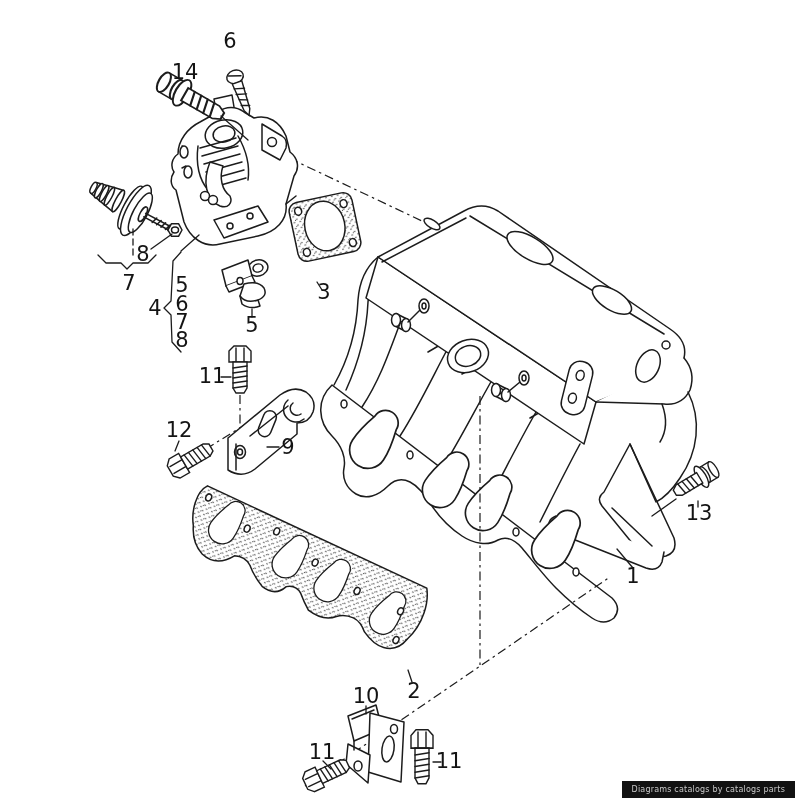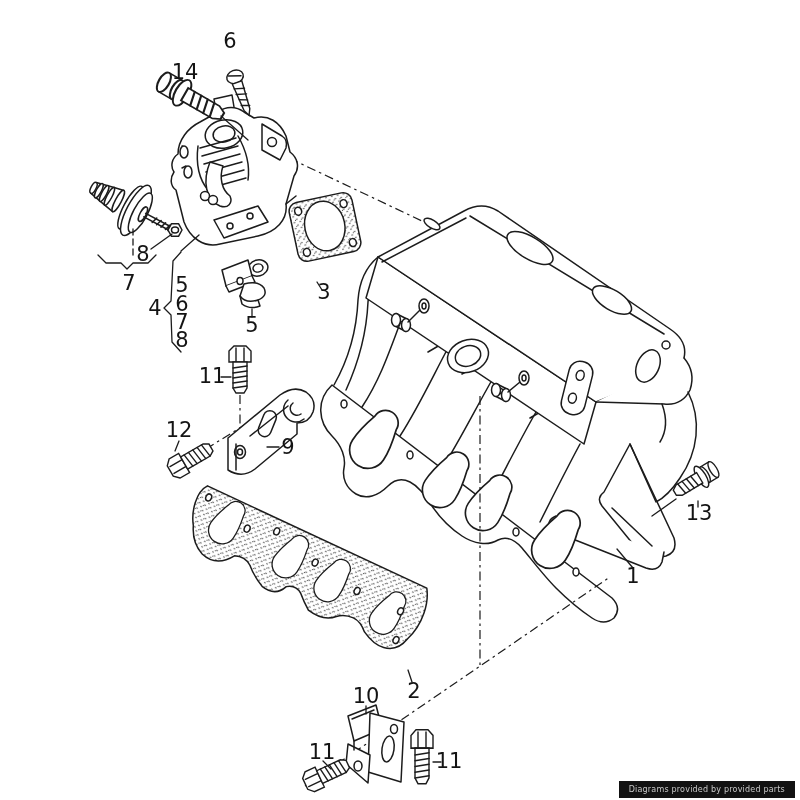"Diagrams provided by provided parts" div.watermark { text: provided by provided -> catalogs by catalogs }
